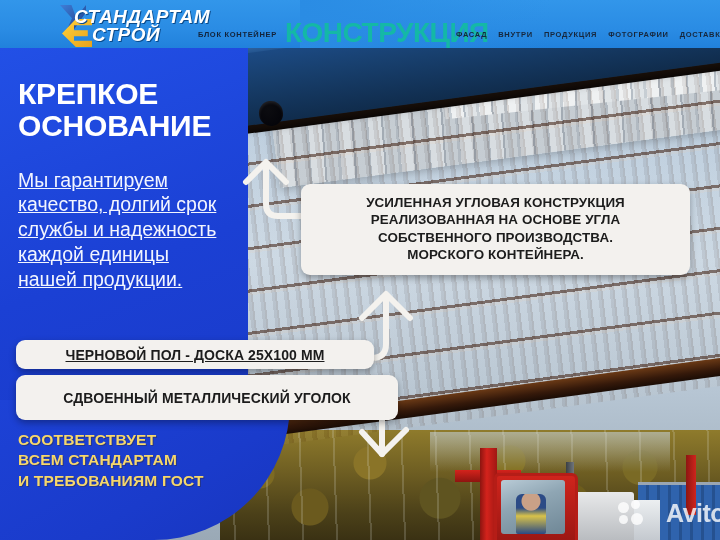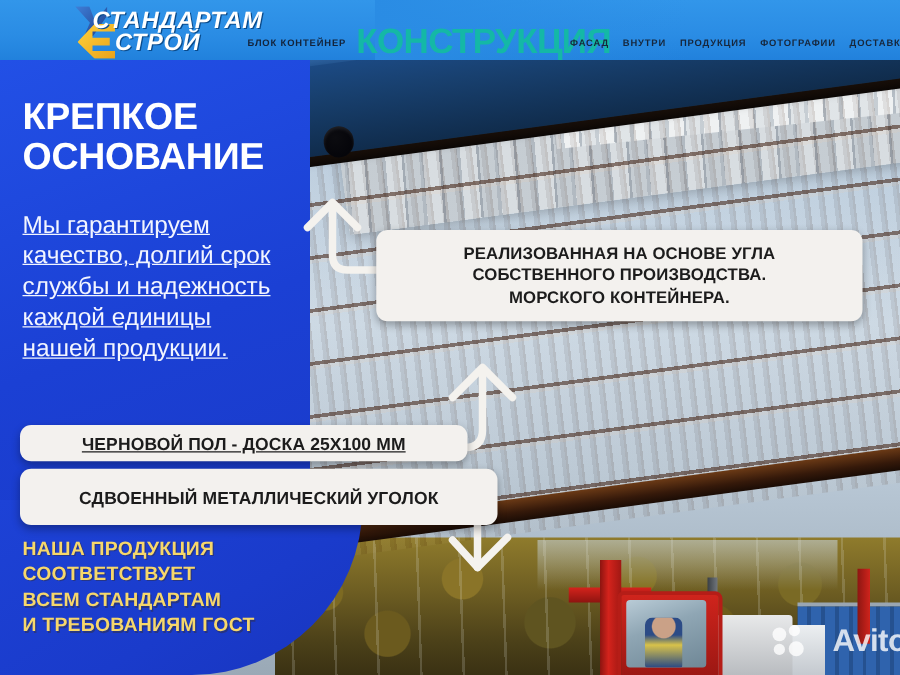"УСИЛЕННАЯ УГЛОВАЯ КОНСТРУКЦИЯ" span { html: none -> <span>УСИЛЕННАЯ УГЛОВАЯ КОНСТРУКЦИЯ</span> }
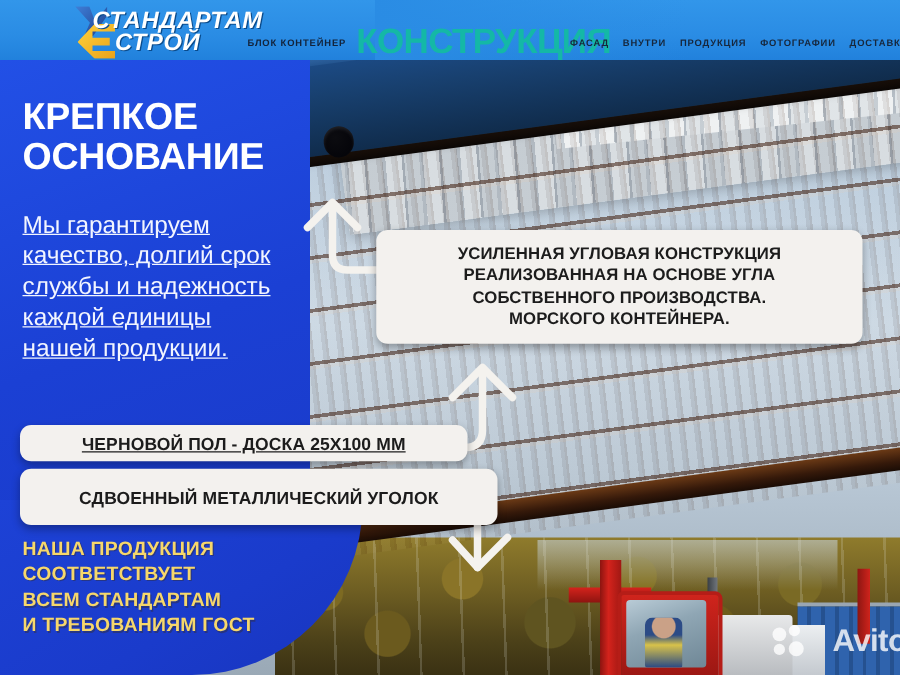"НАША ПРОДУКЦИЯ" span { html: <span>НАША ПРОДУКЦИЯ</span> -> none }
